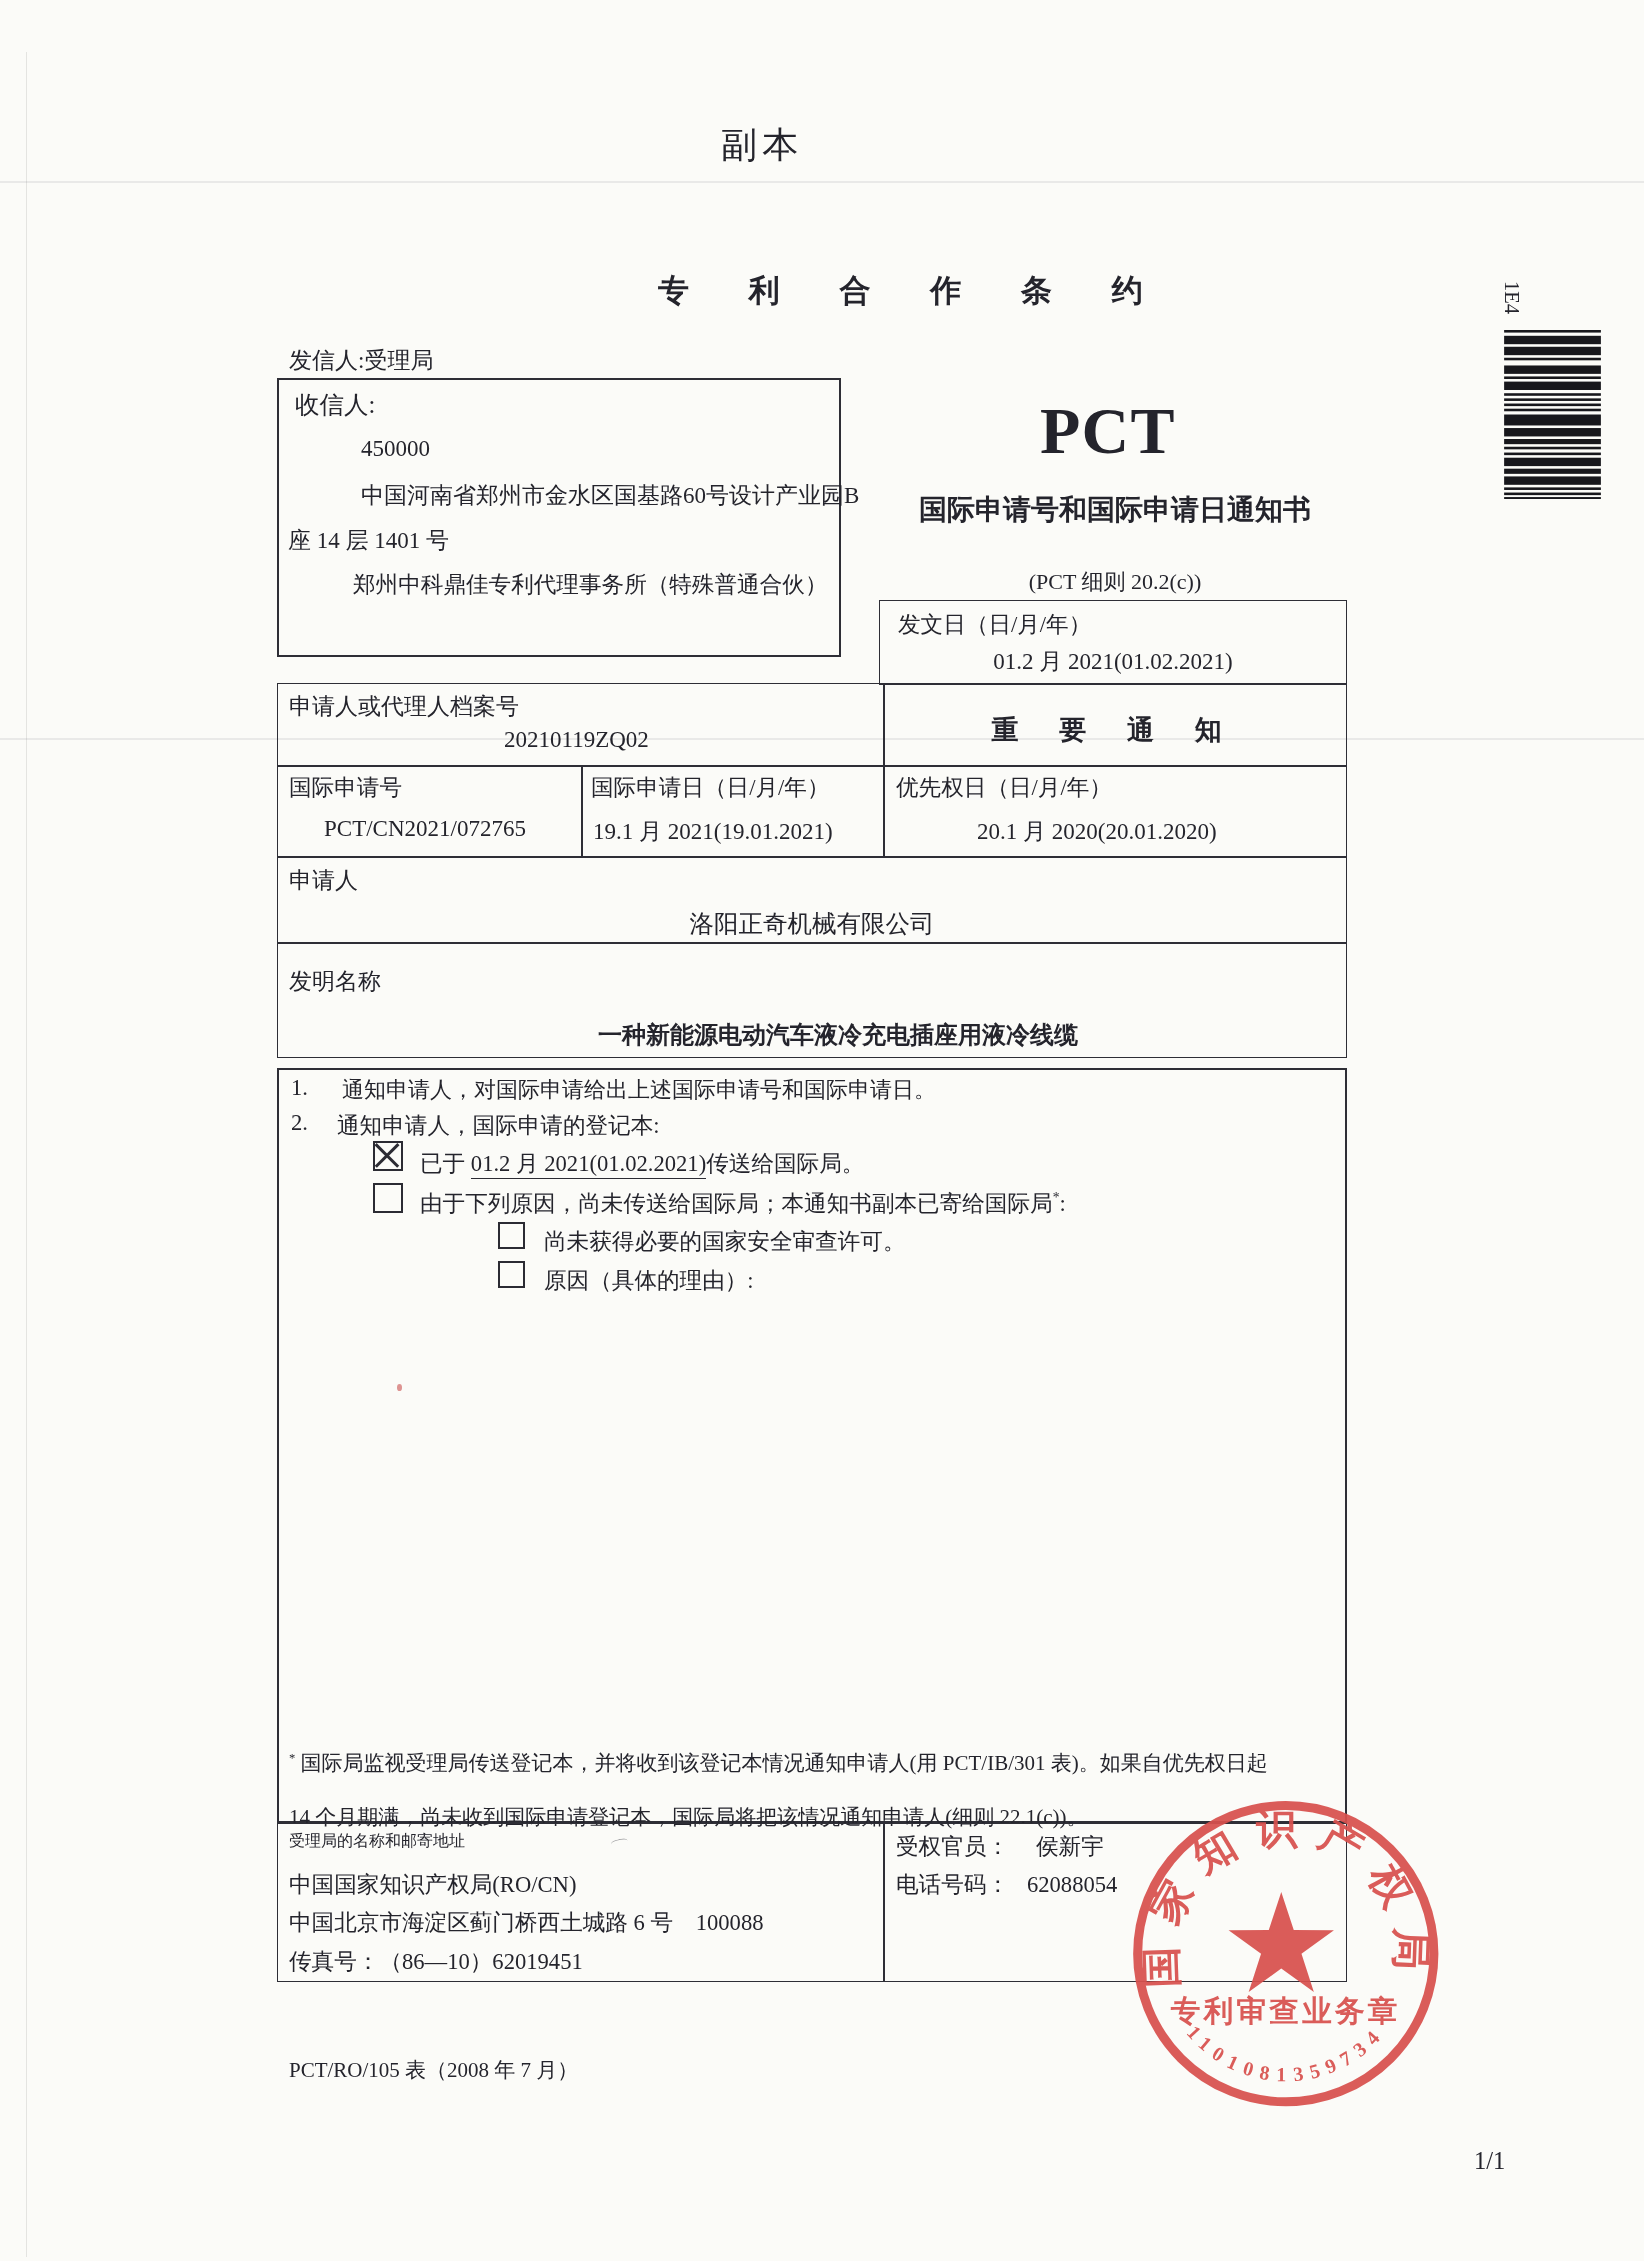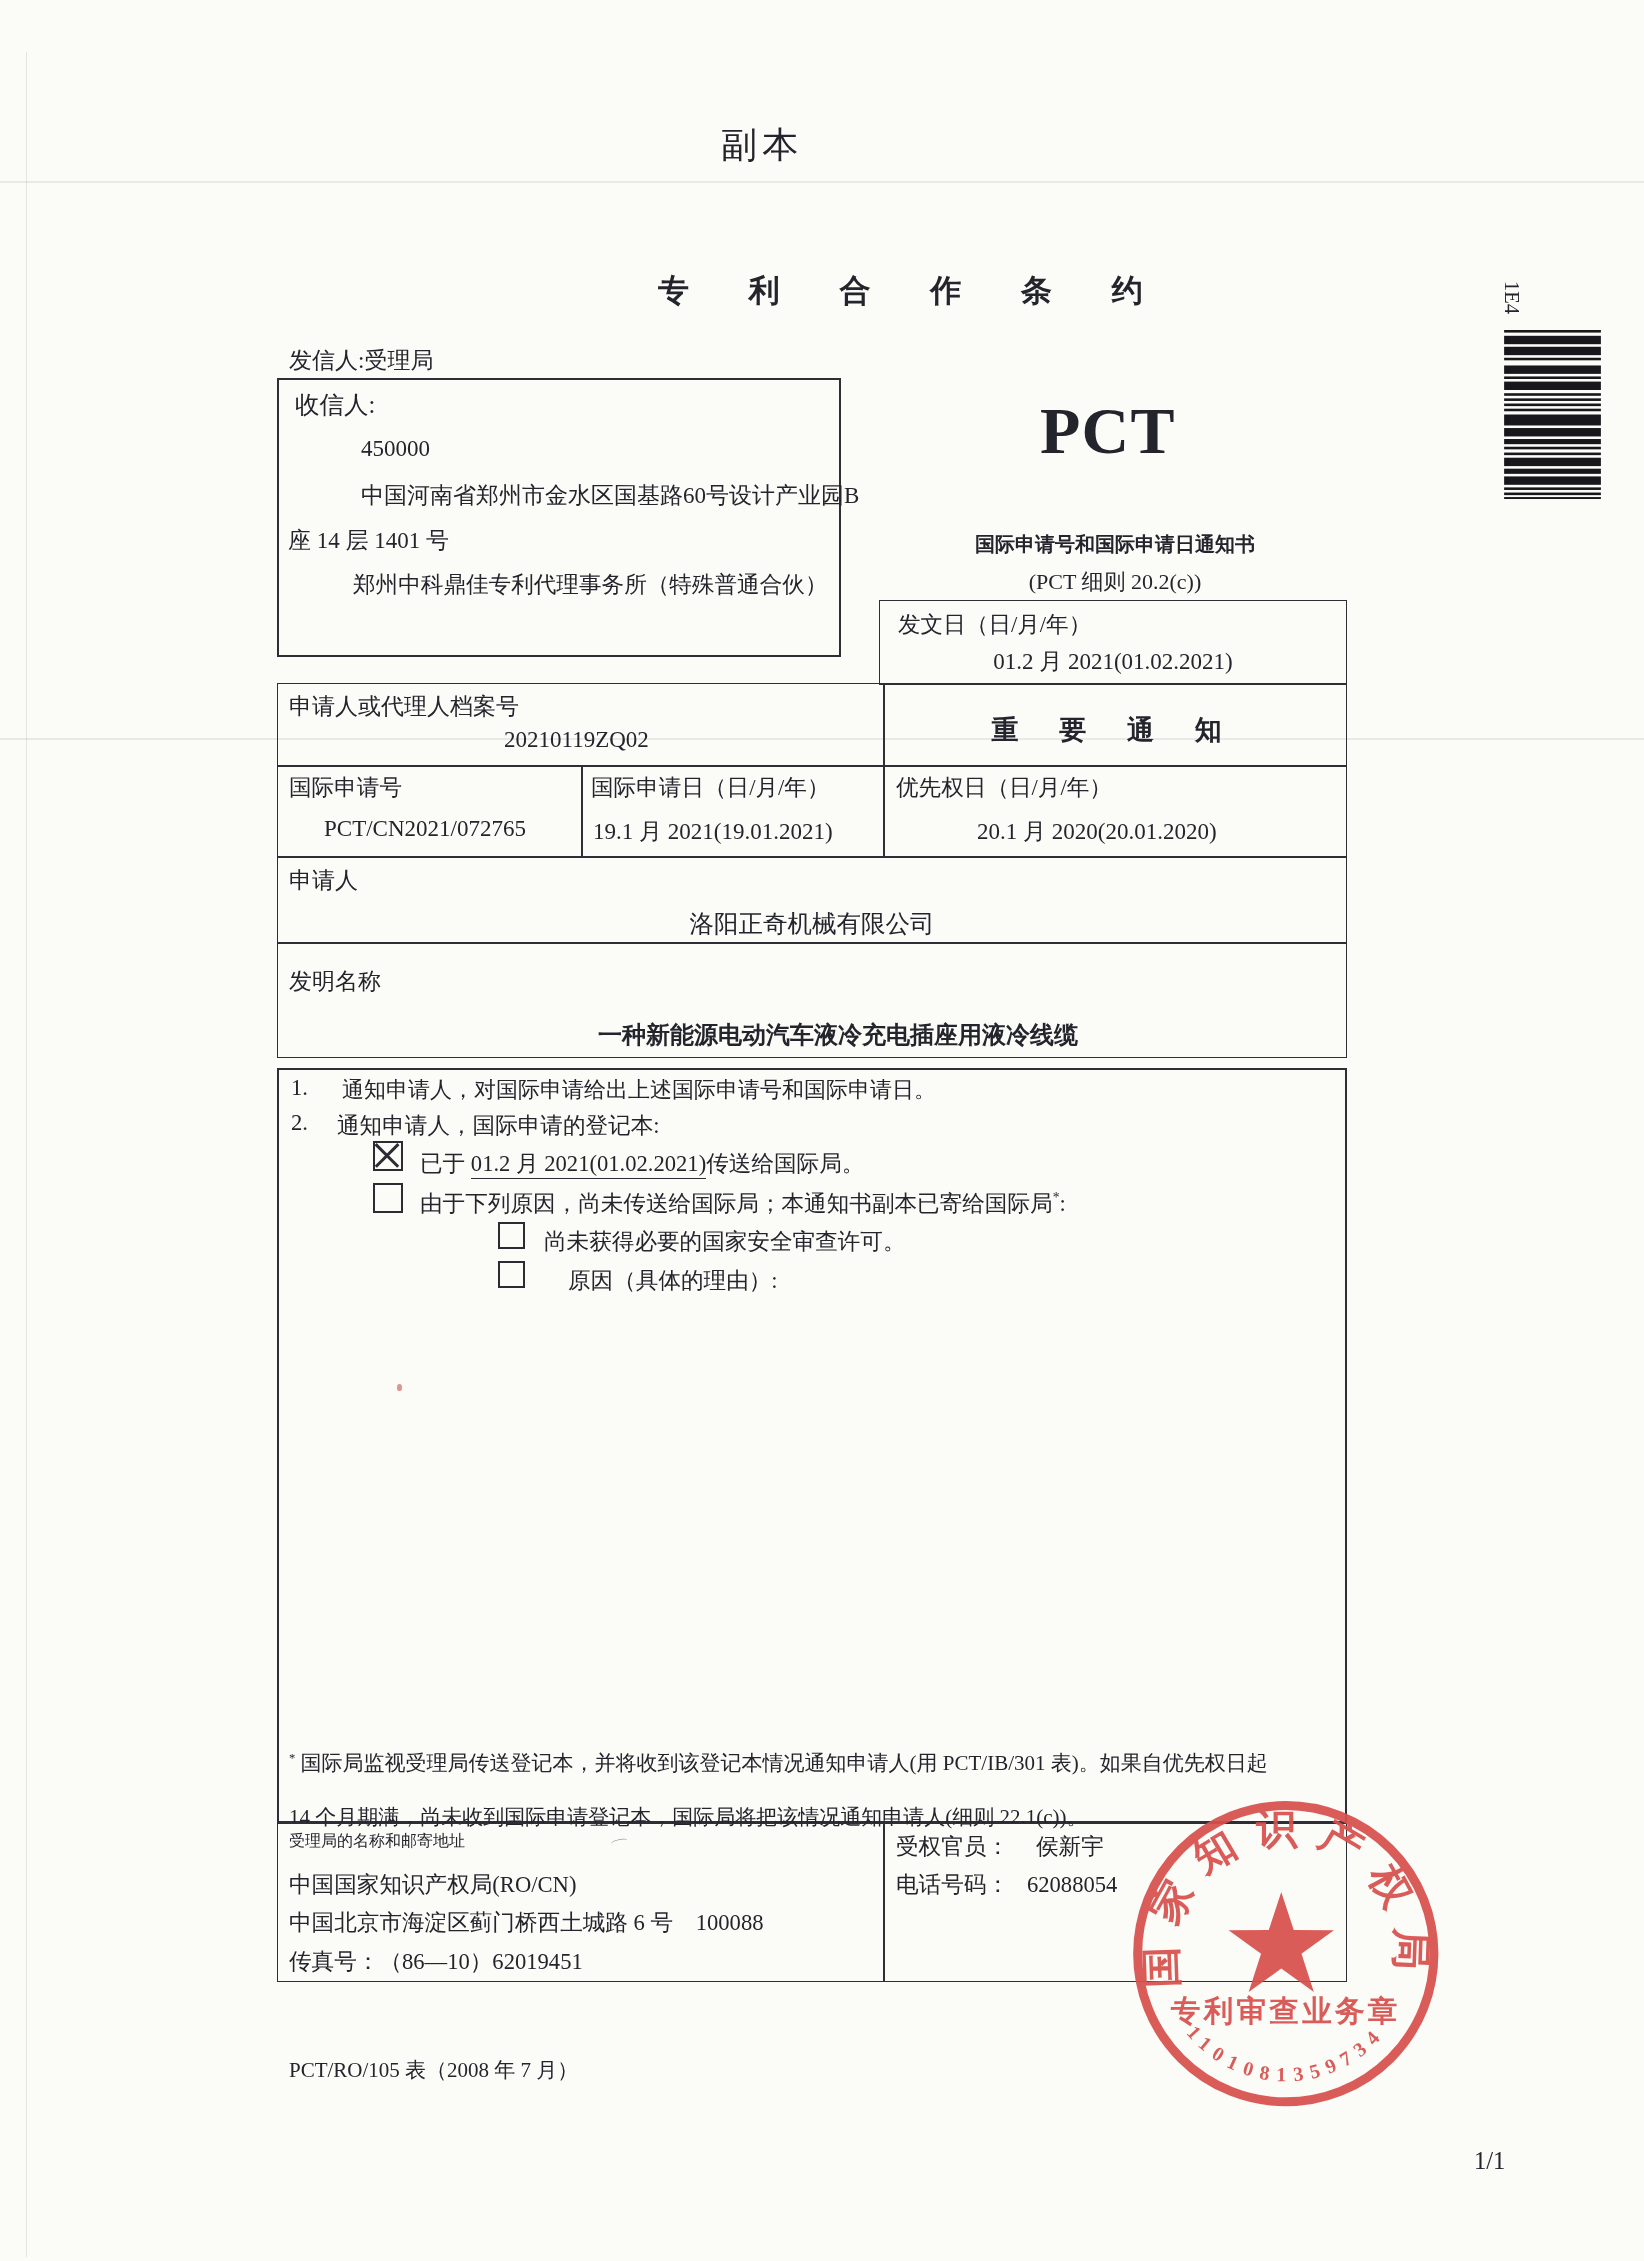"国际申请号和国际申请日通知书" div.abs { font-size: 20px -> 28px; margin-top: 40px -> none }
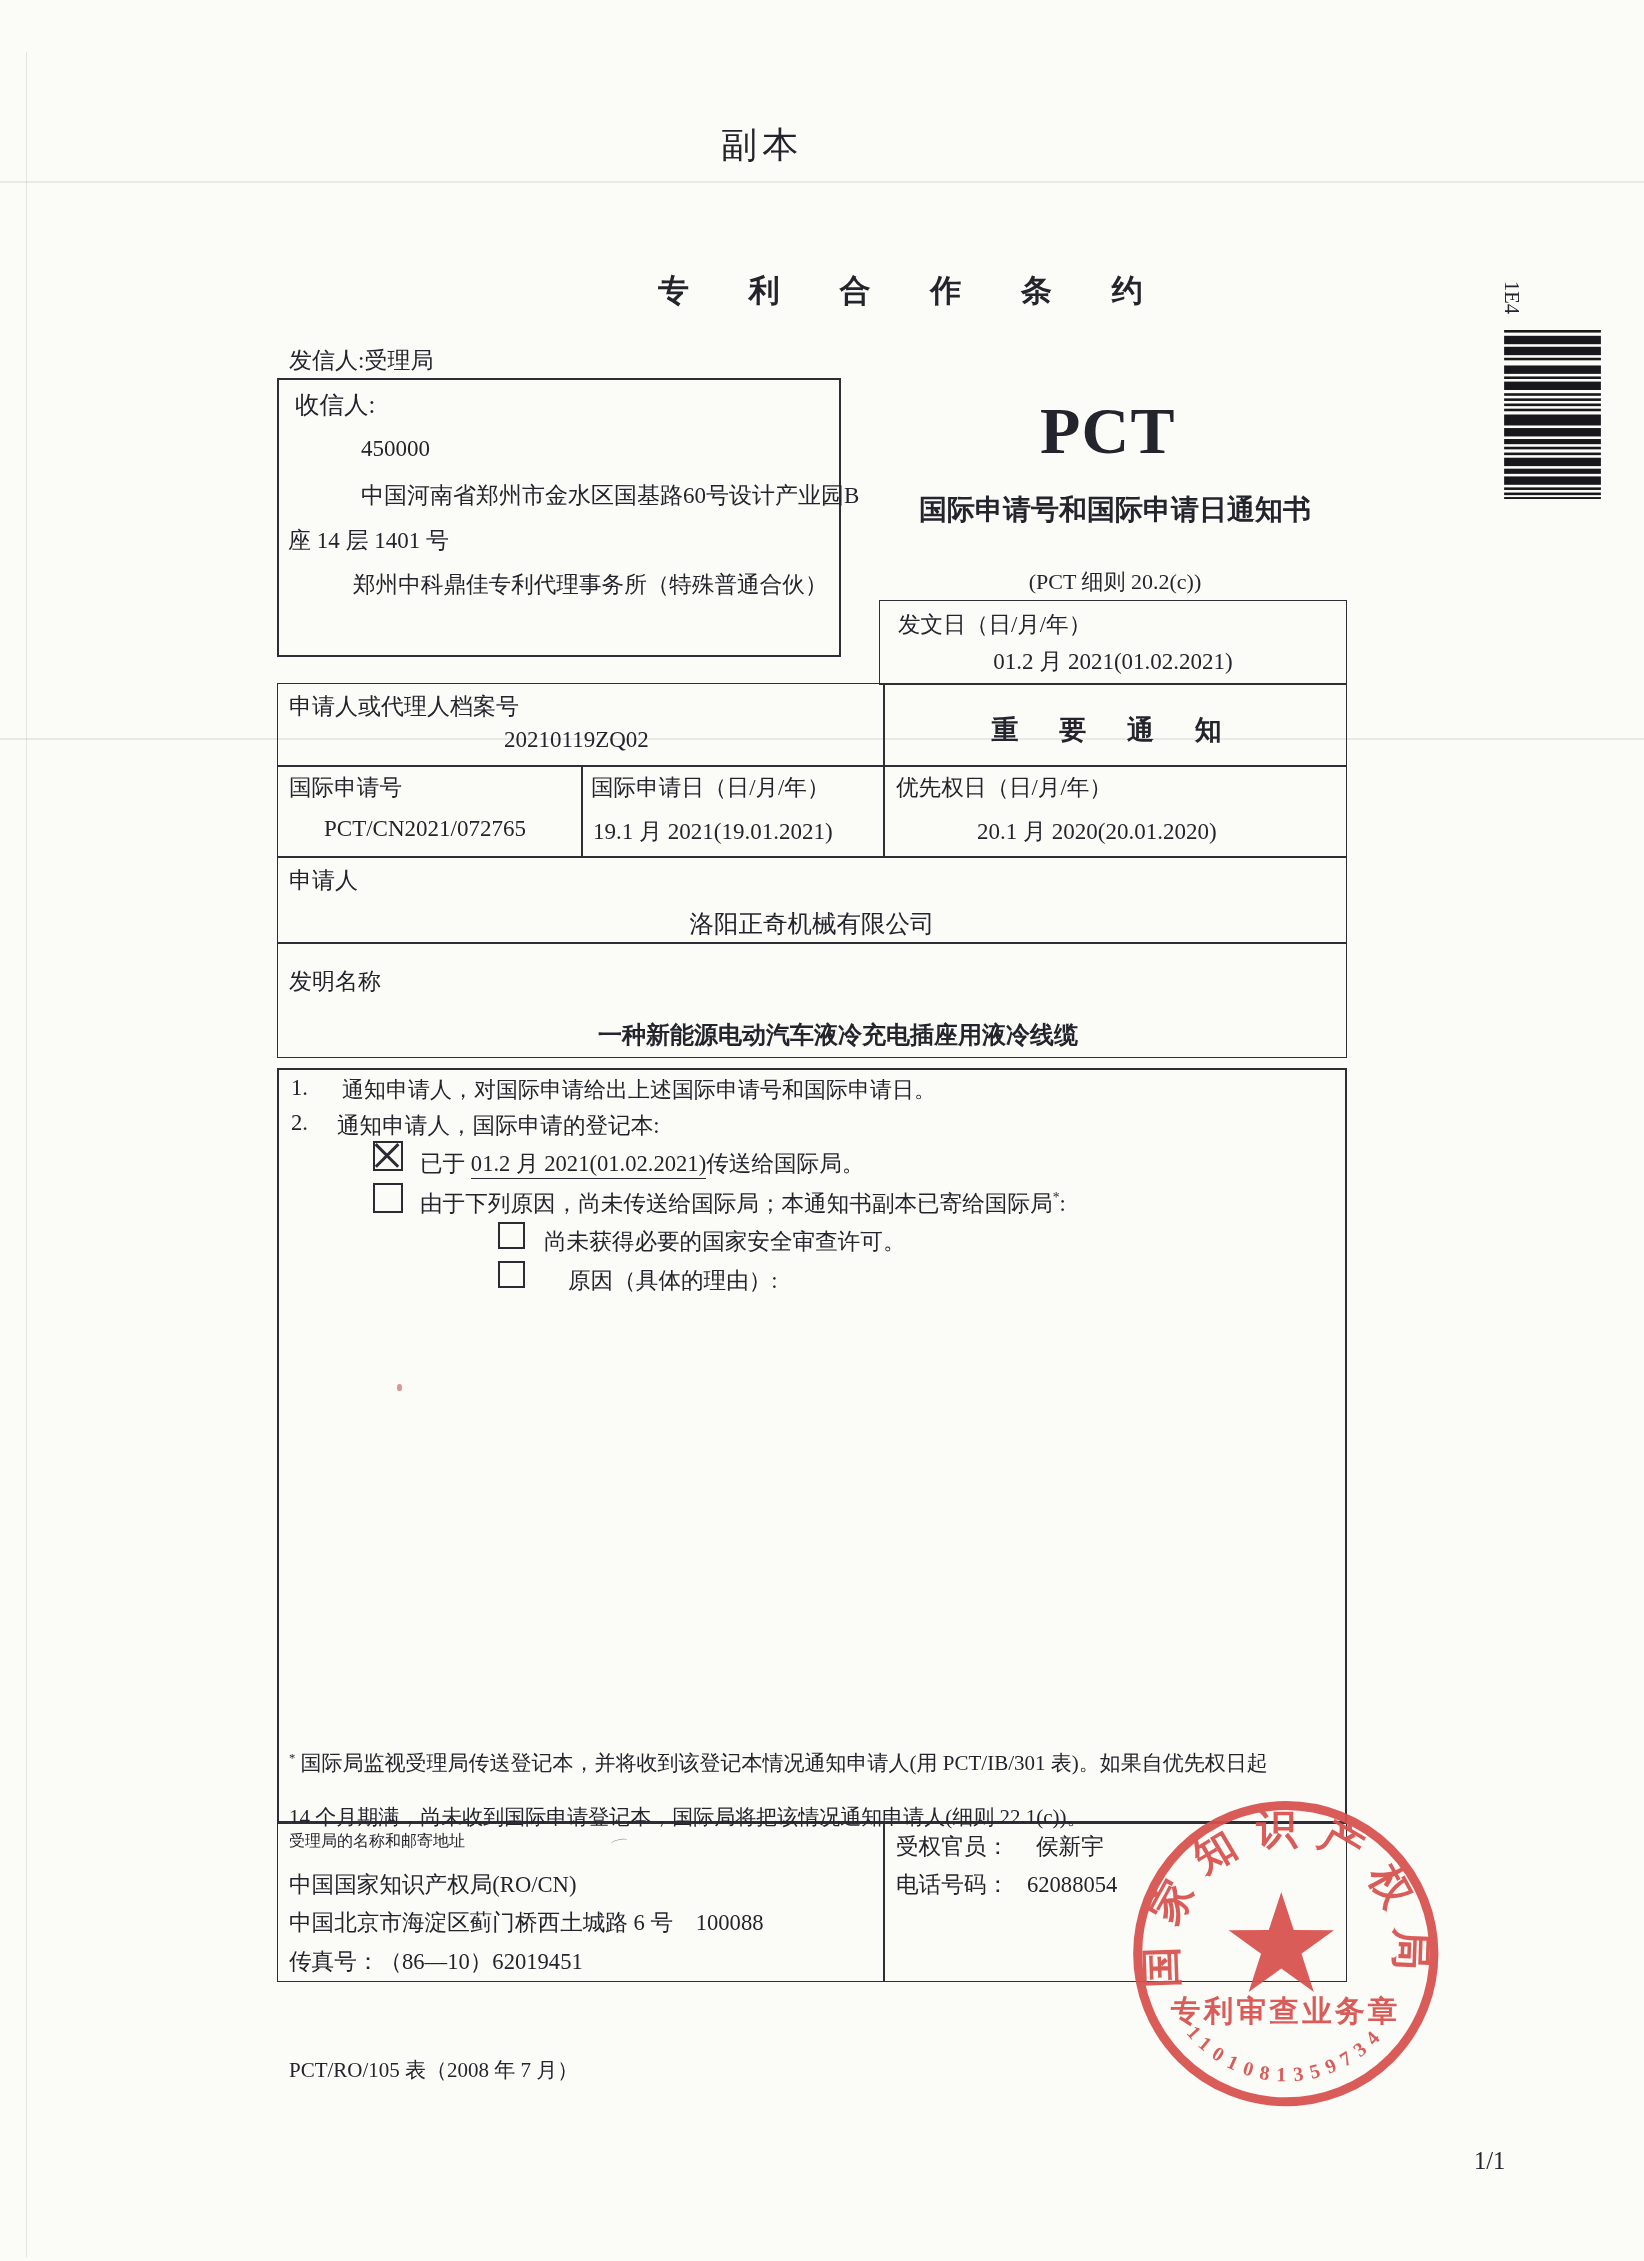"原因（具体的理由）:" div.abs { margin-left: 24px -> none }
